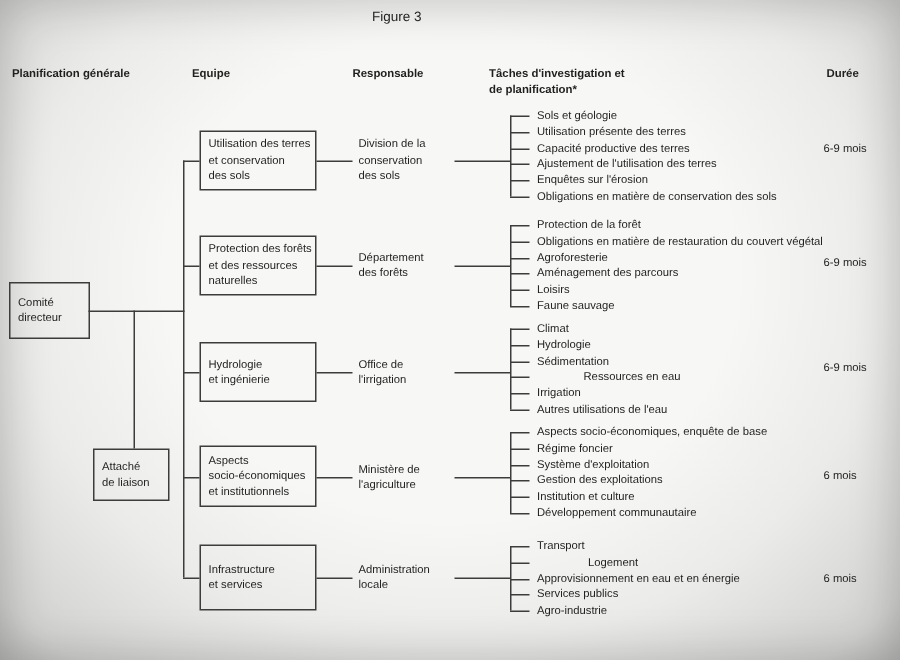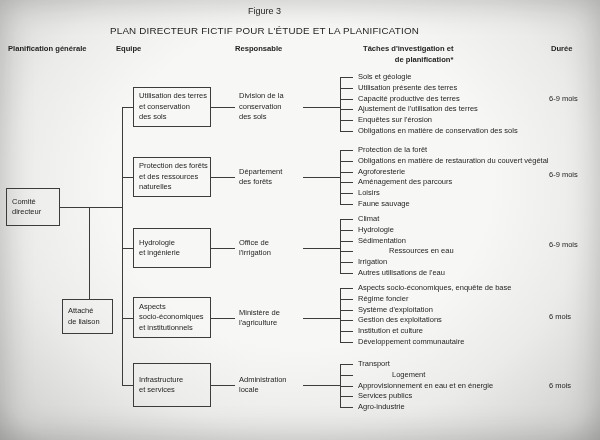"PLAN DIRECTEUR FICTIF POUR L'ÉTUDE" div.abs { html: <div>PLAN DIRECTEUR FICTIF POUR L'ÉTUDE ET LA PLANIFICATION</div> -> none }
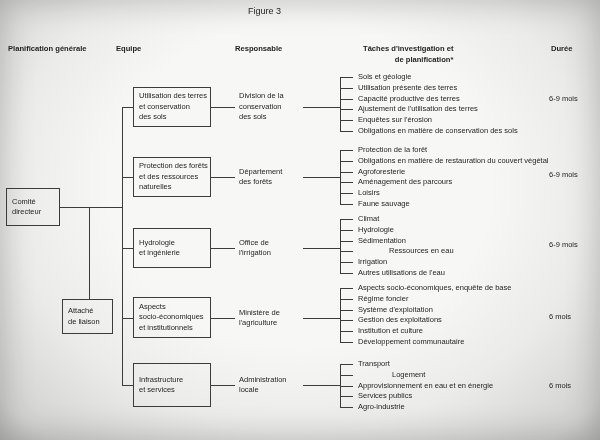"Equipe" div.abs { left: 116px -> 128px }
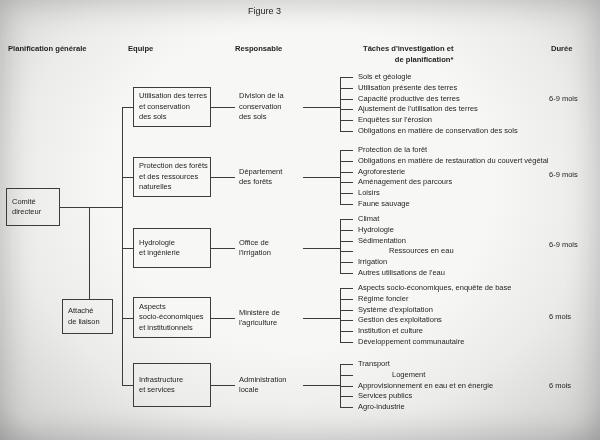"Tâches d'investigation et" div.abs { left: 363px -> 326px; text-align: right -> none }
